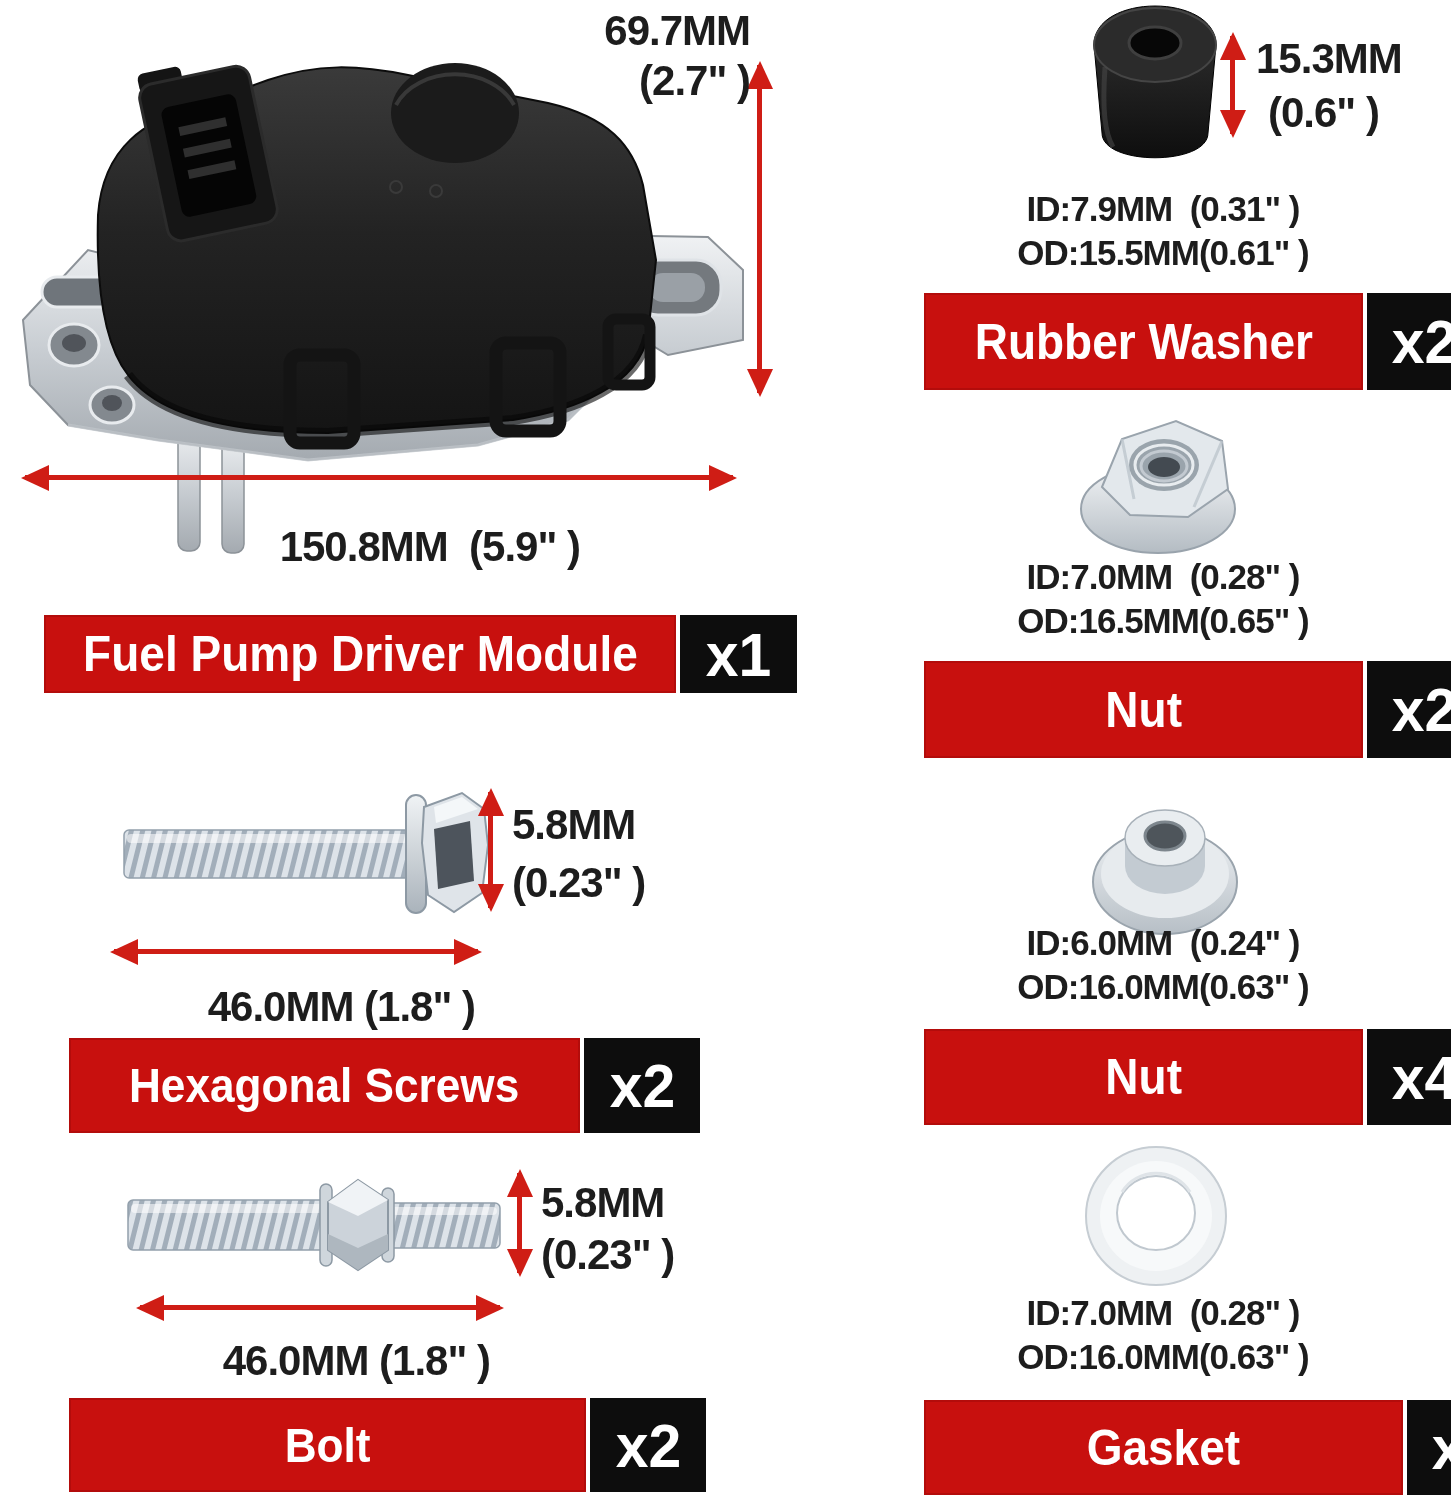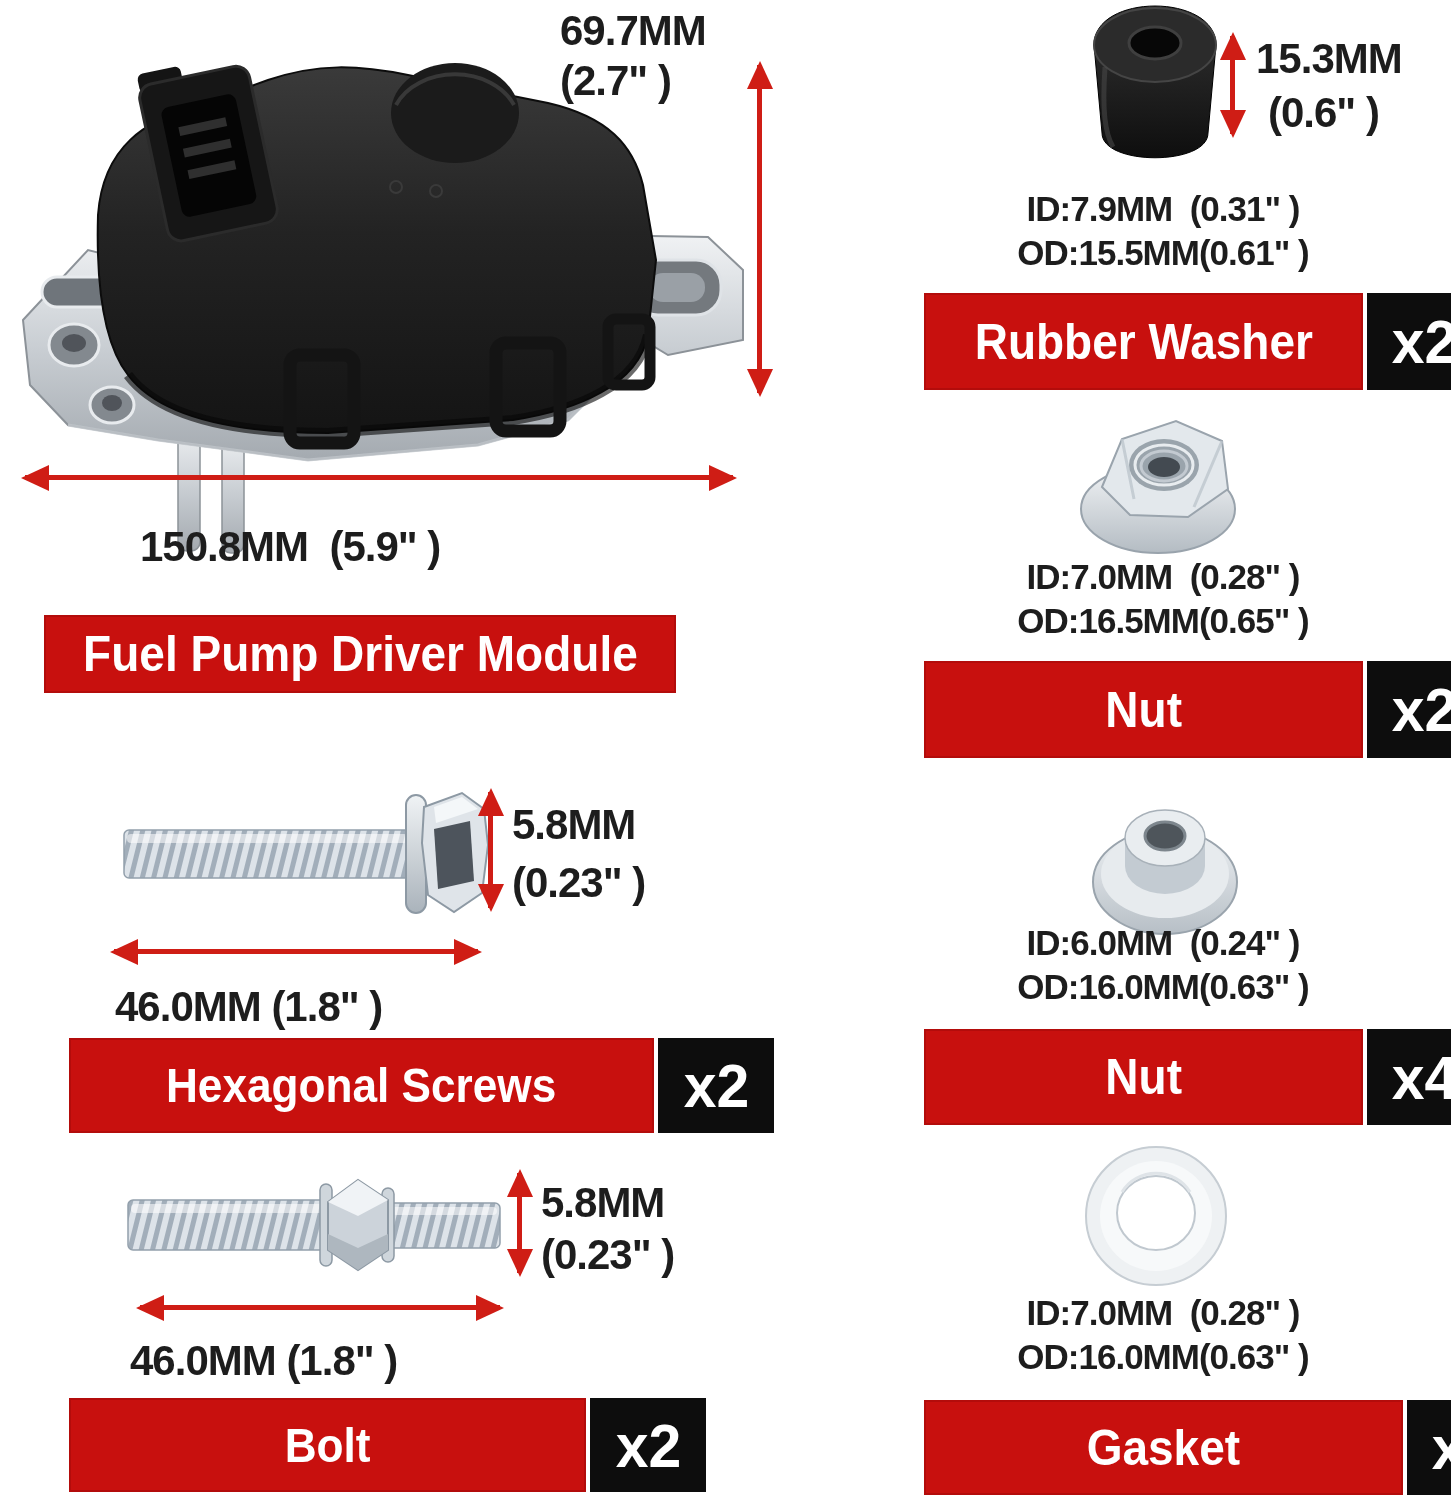"69.7MM" .dim.center { text-align: left -> right }
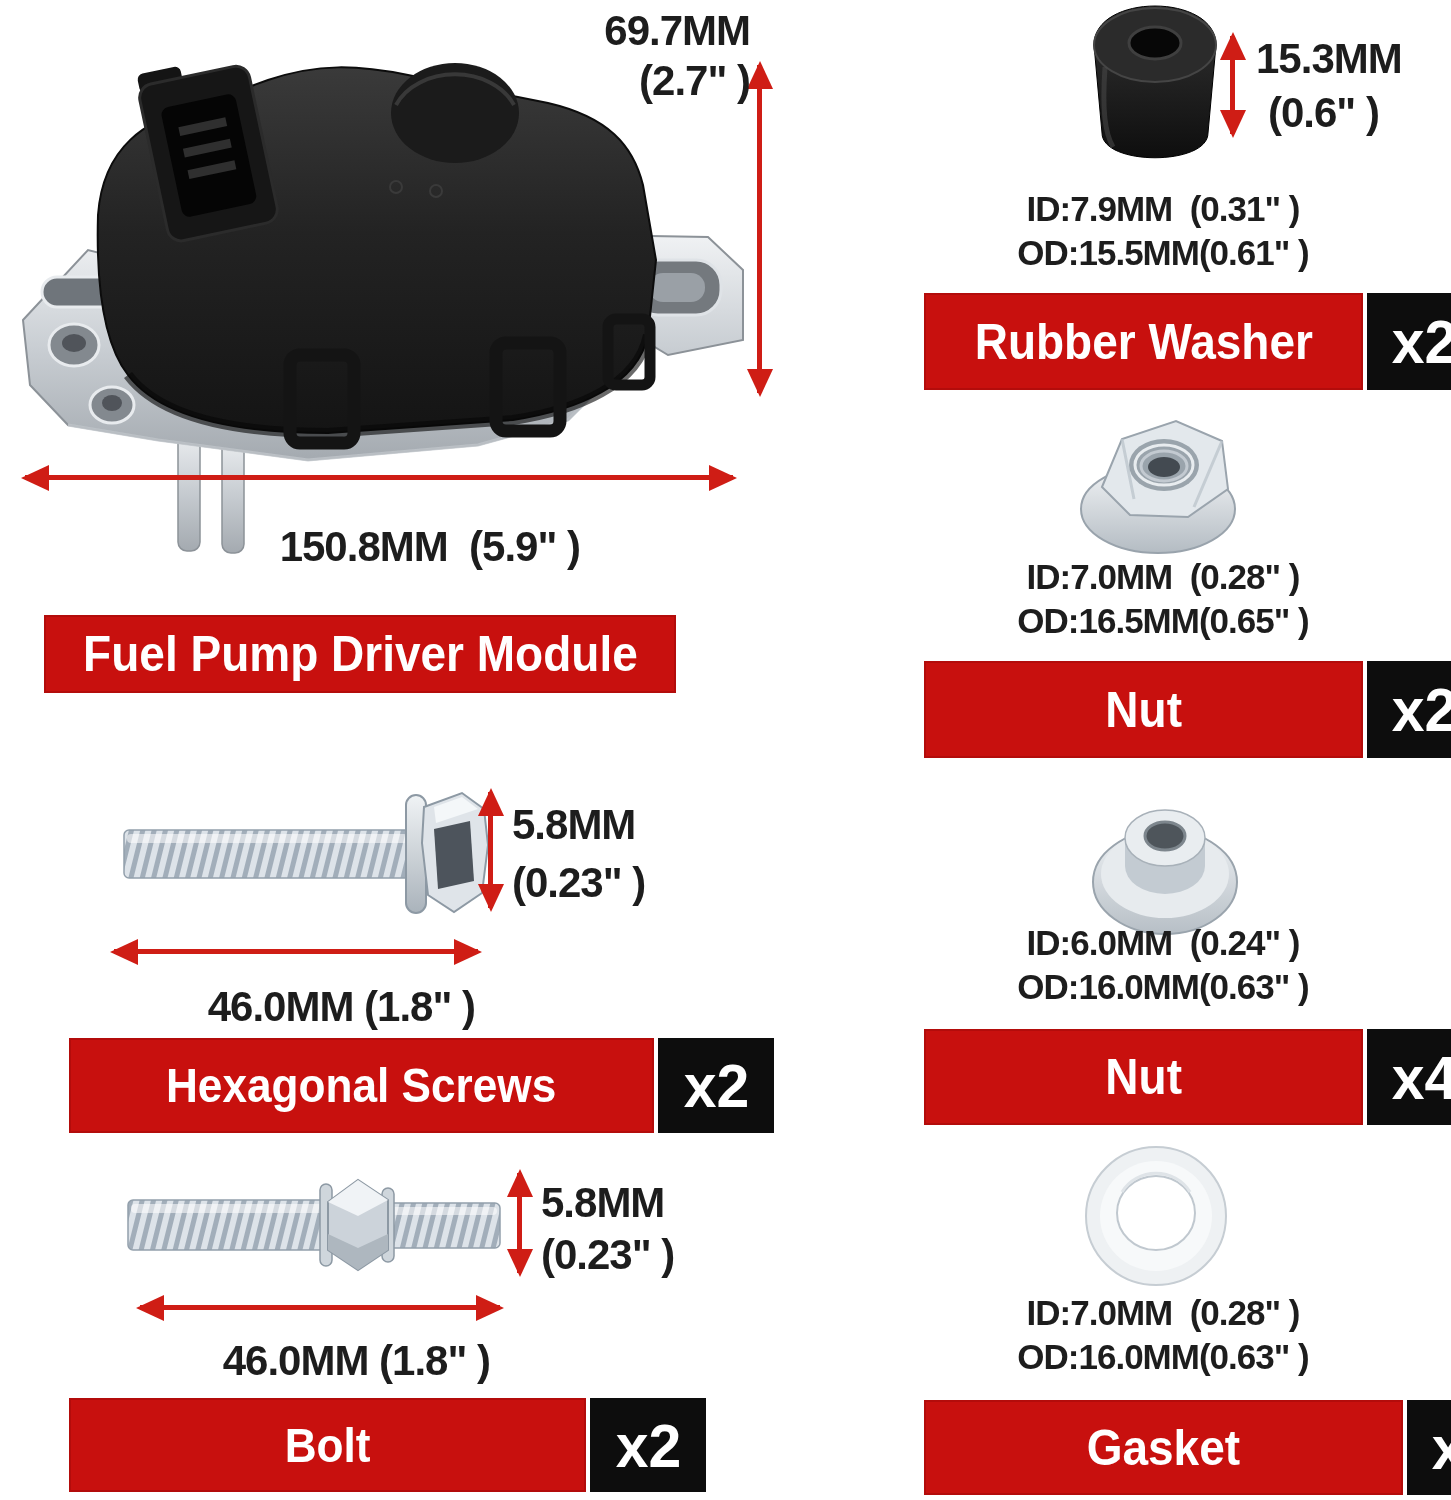"x1" div.cnt { html: none -> <div> <span>x1</span> </div> }
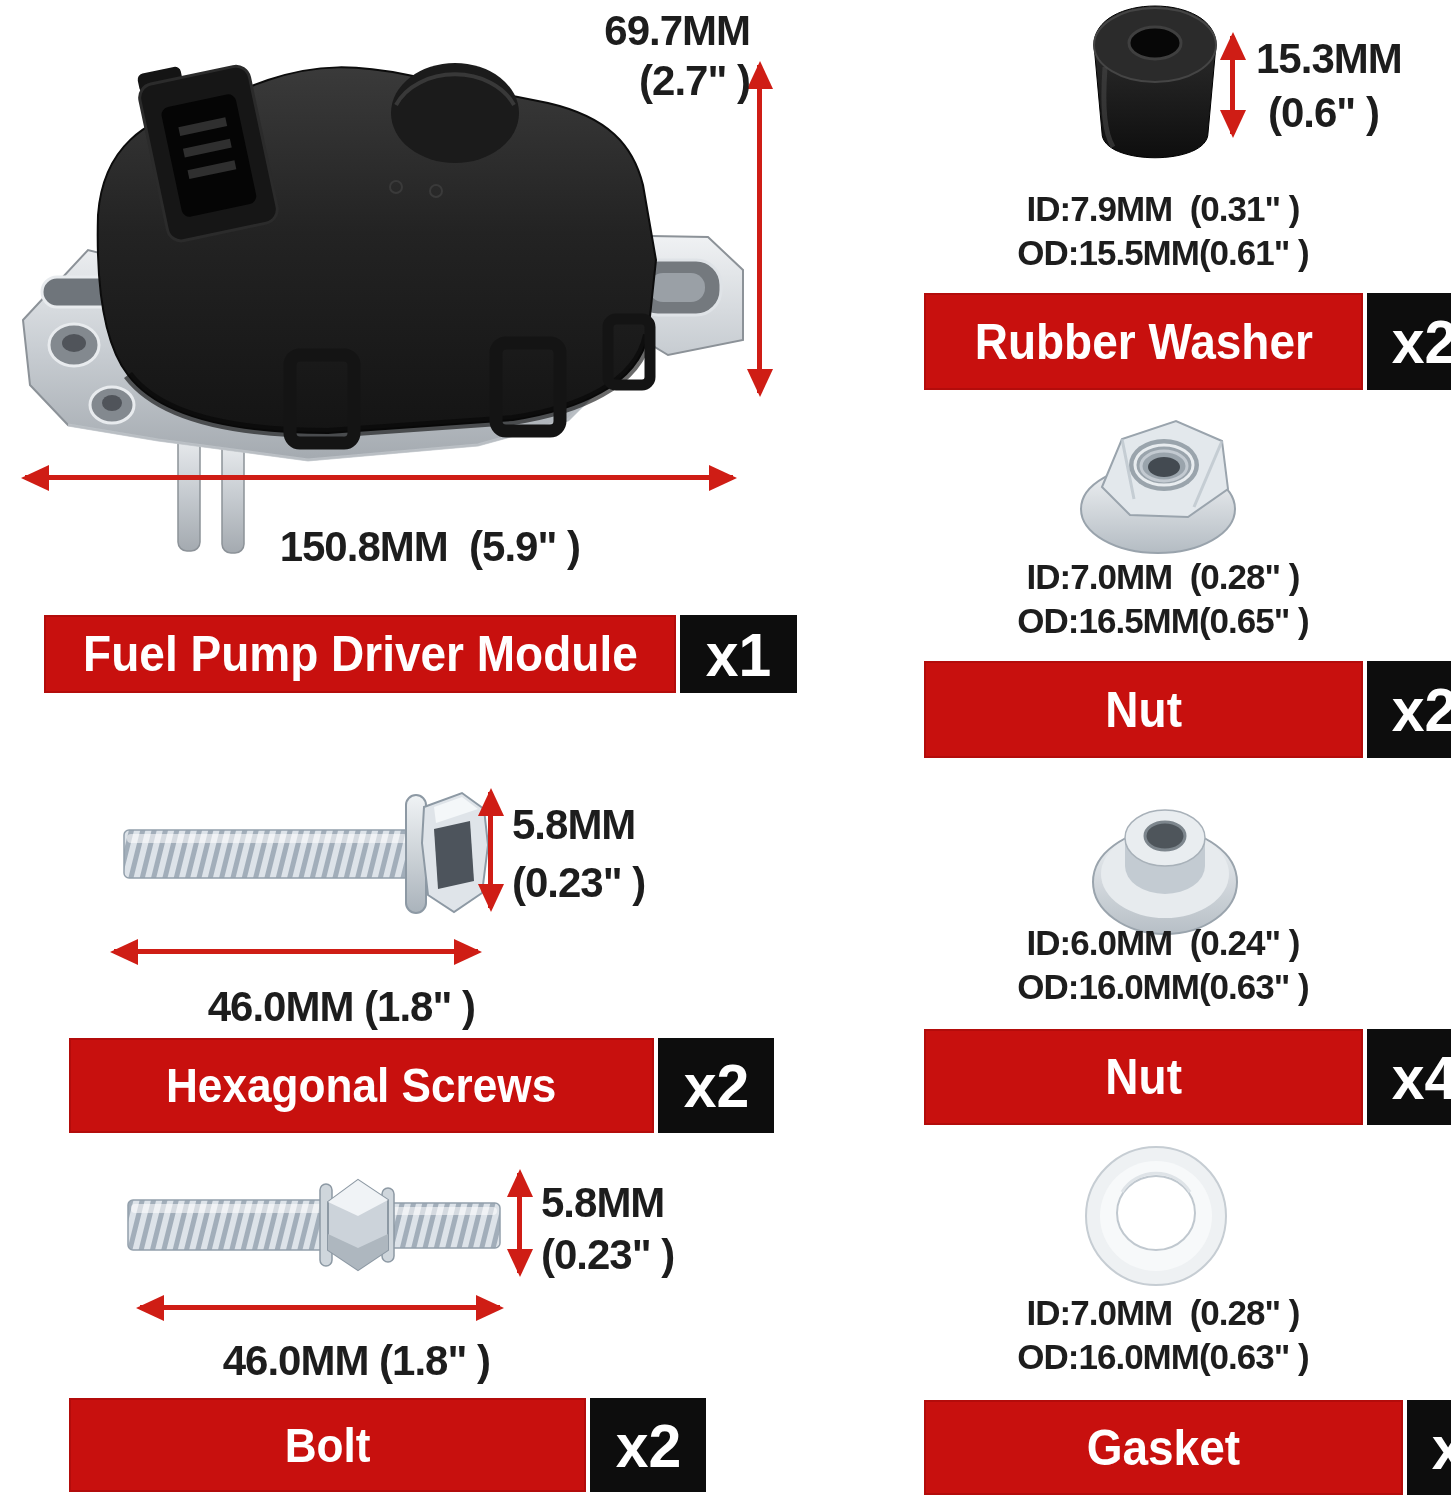"Hexagonal Screws" div.red { width: 585px -> 511px }
